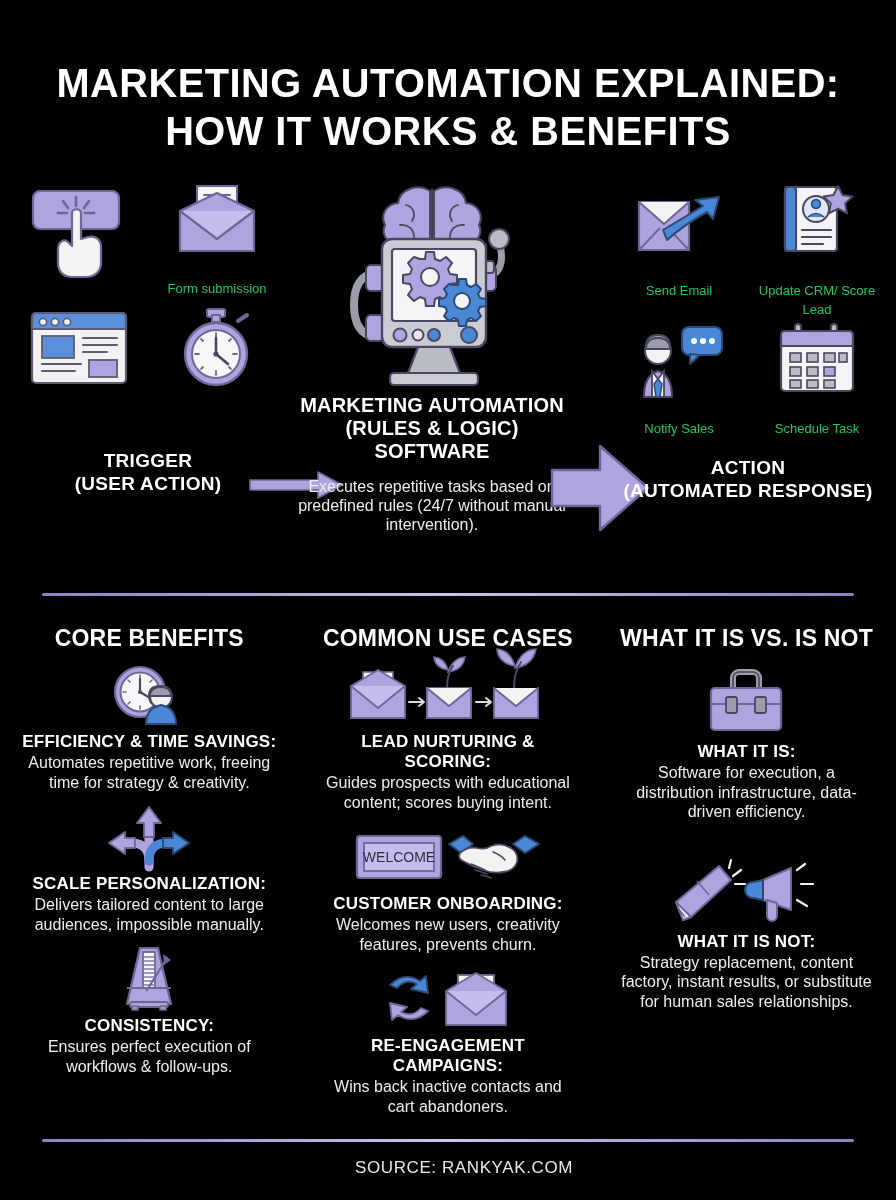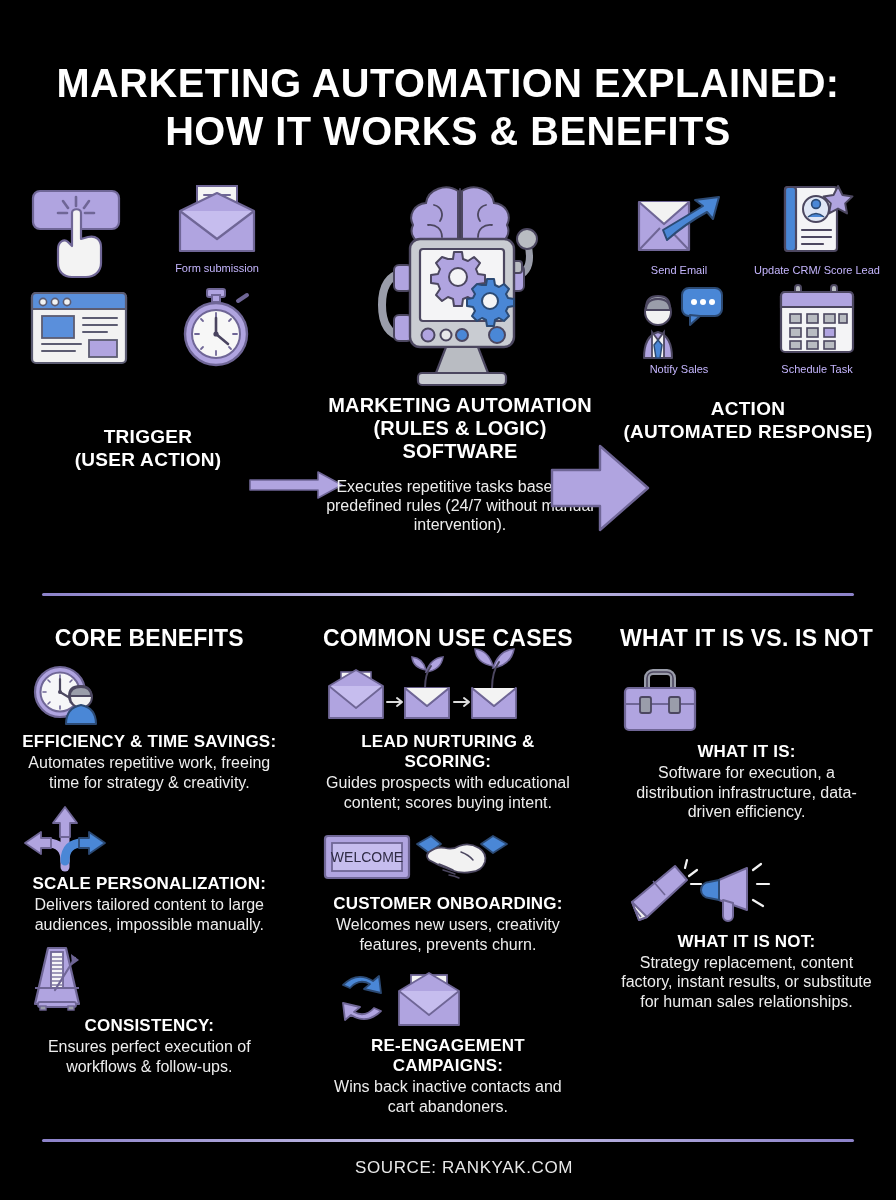"Form submission" .icon-cap { color: #c4b5fd -> #22c55e; font-size: 11px -> 13px; margin-top: 0 -> 20px }
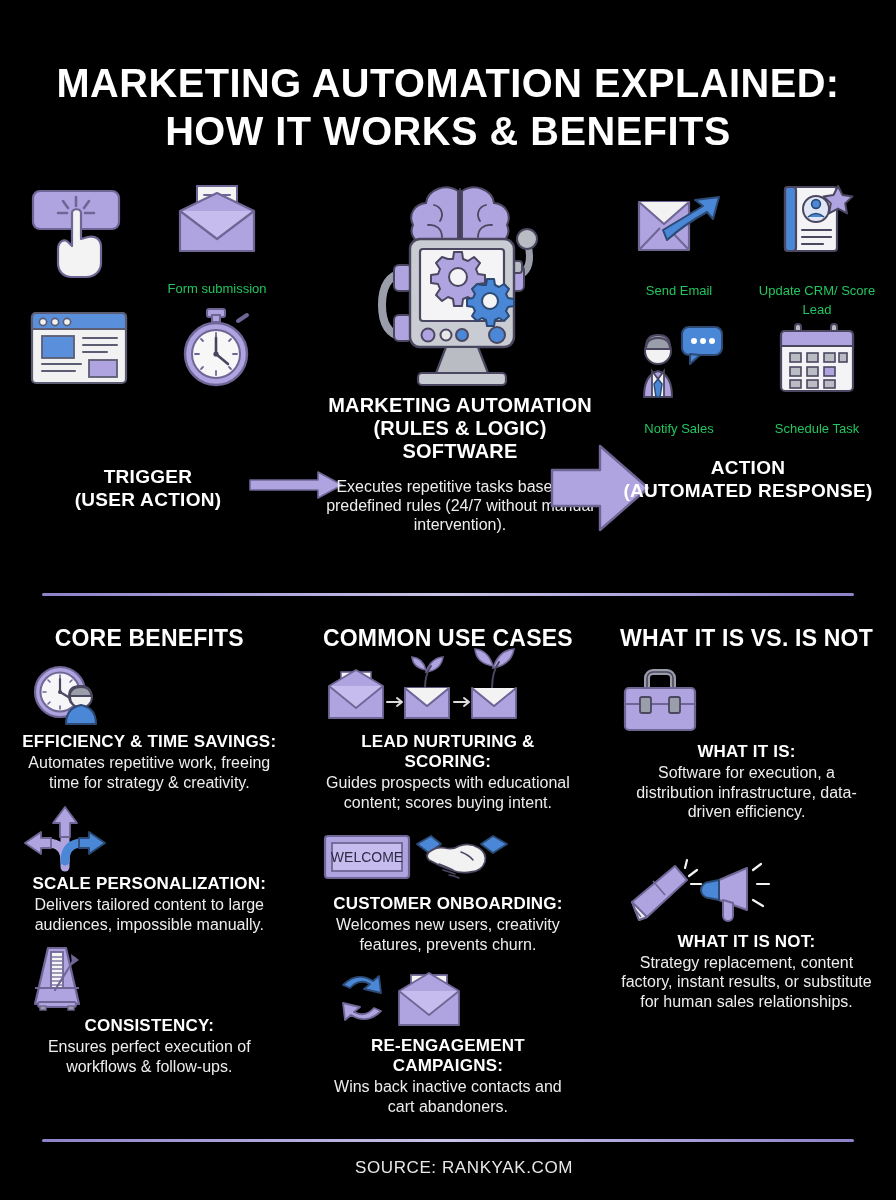"MARKETING AUTOMATION" .col-engine { left: 312px -> 284px }
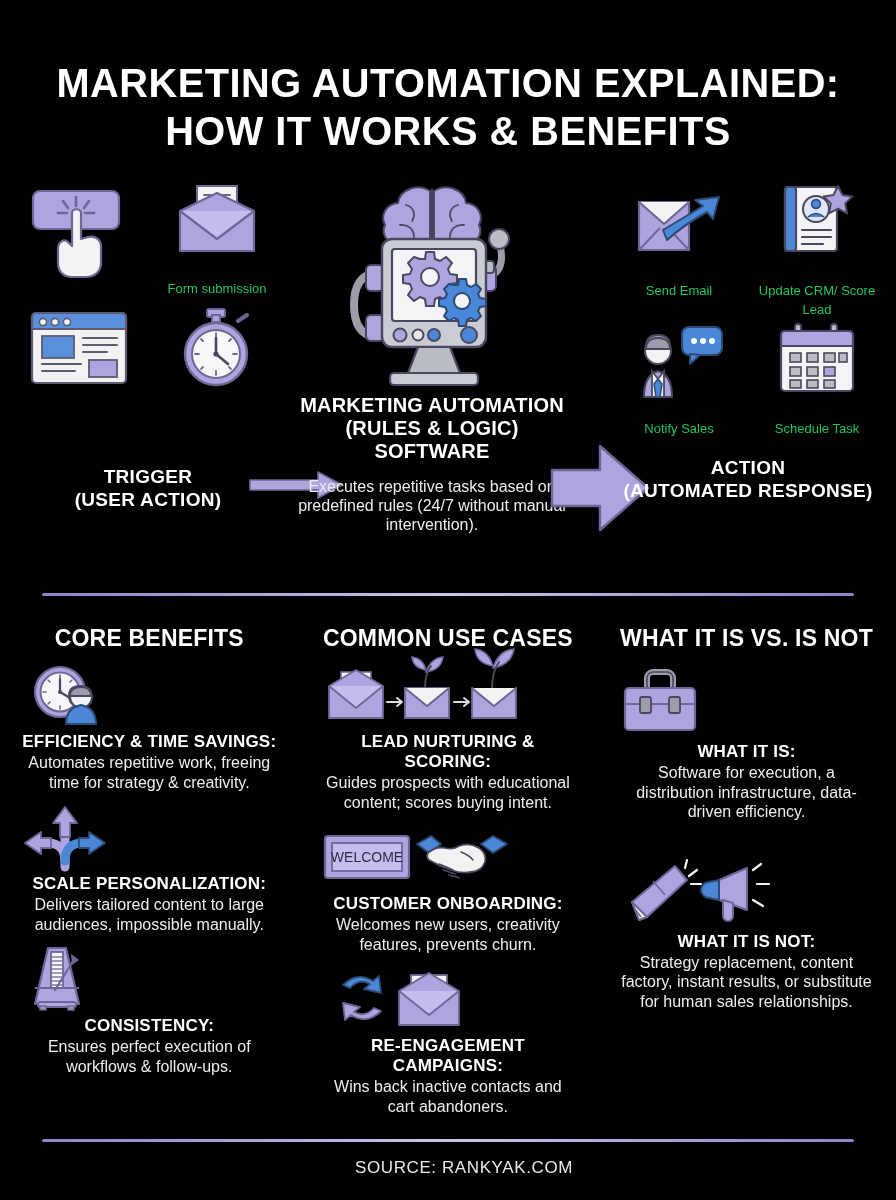"TRIGGER" div.stage-label { margin-top: 54px -> 38px }
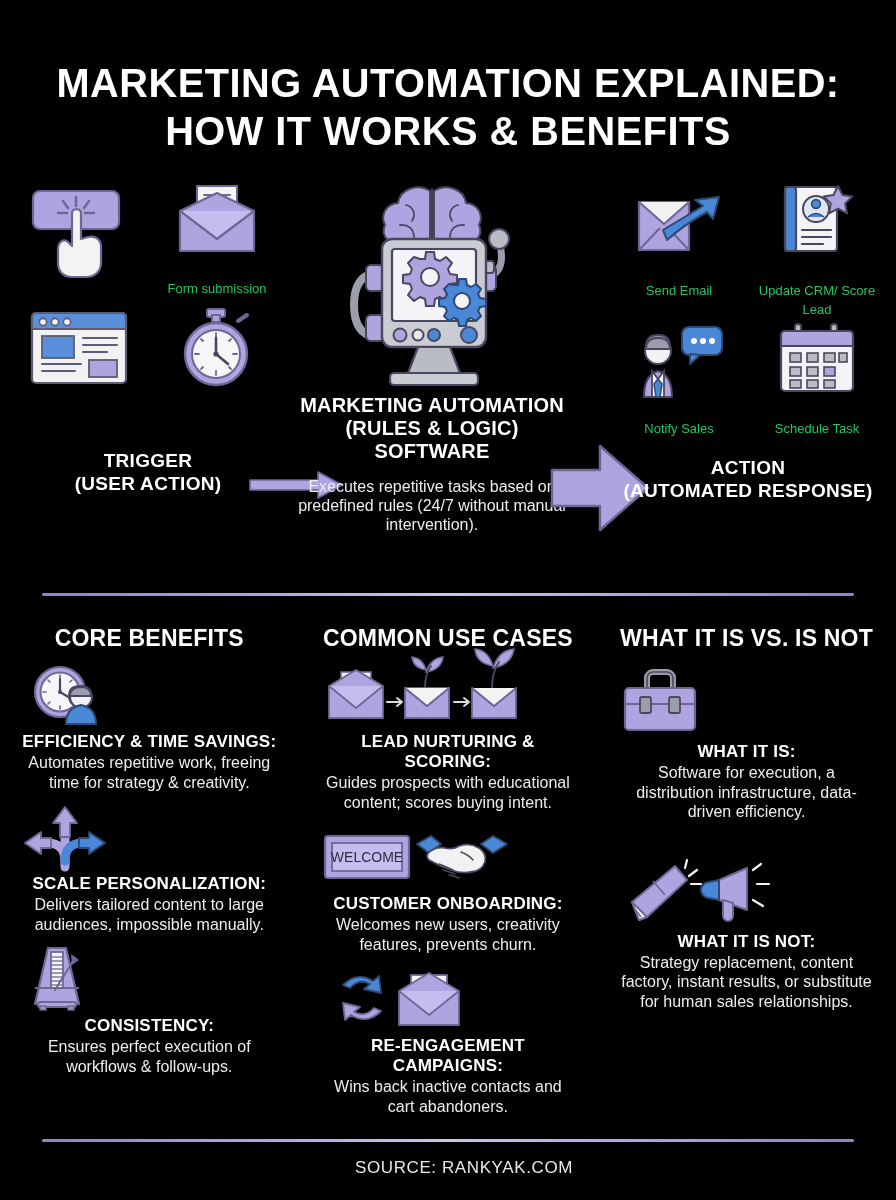"WELCOME" .item-icon { justify-content: none -> center }
